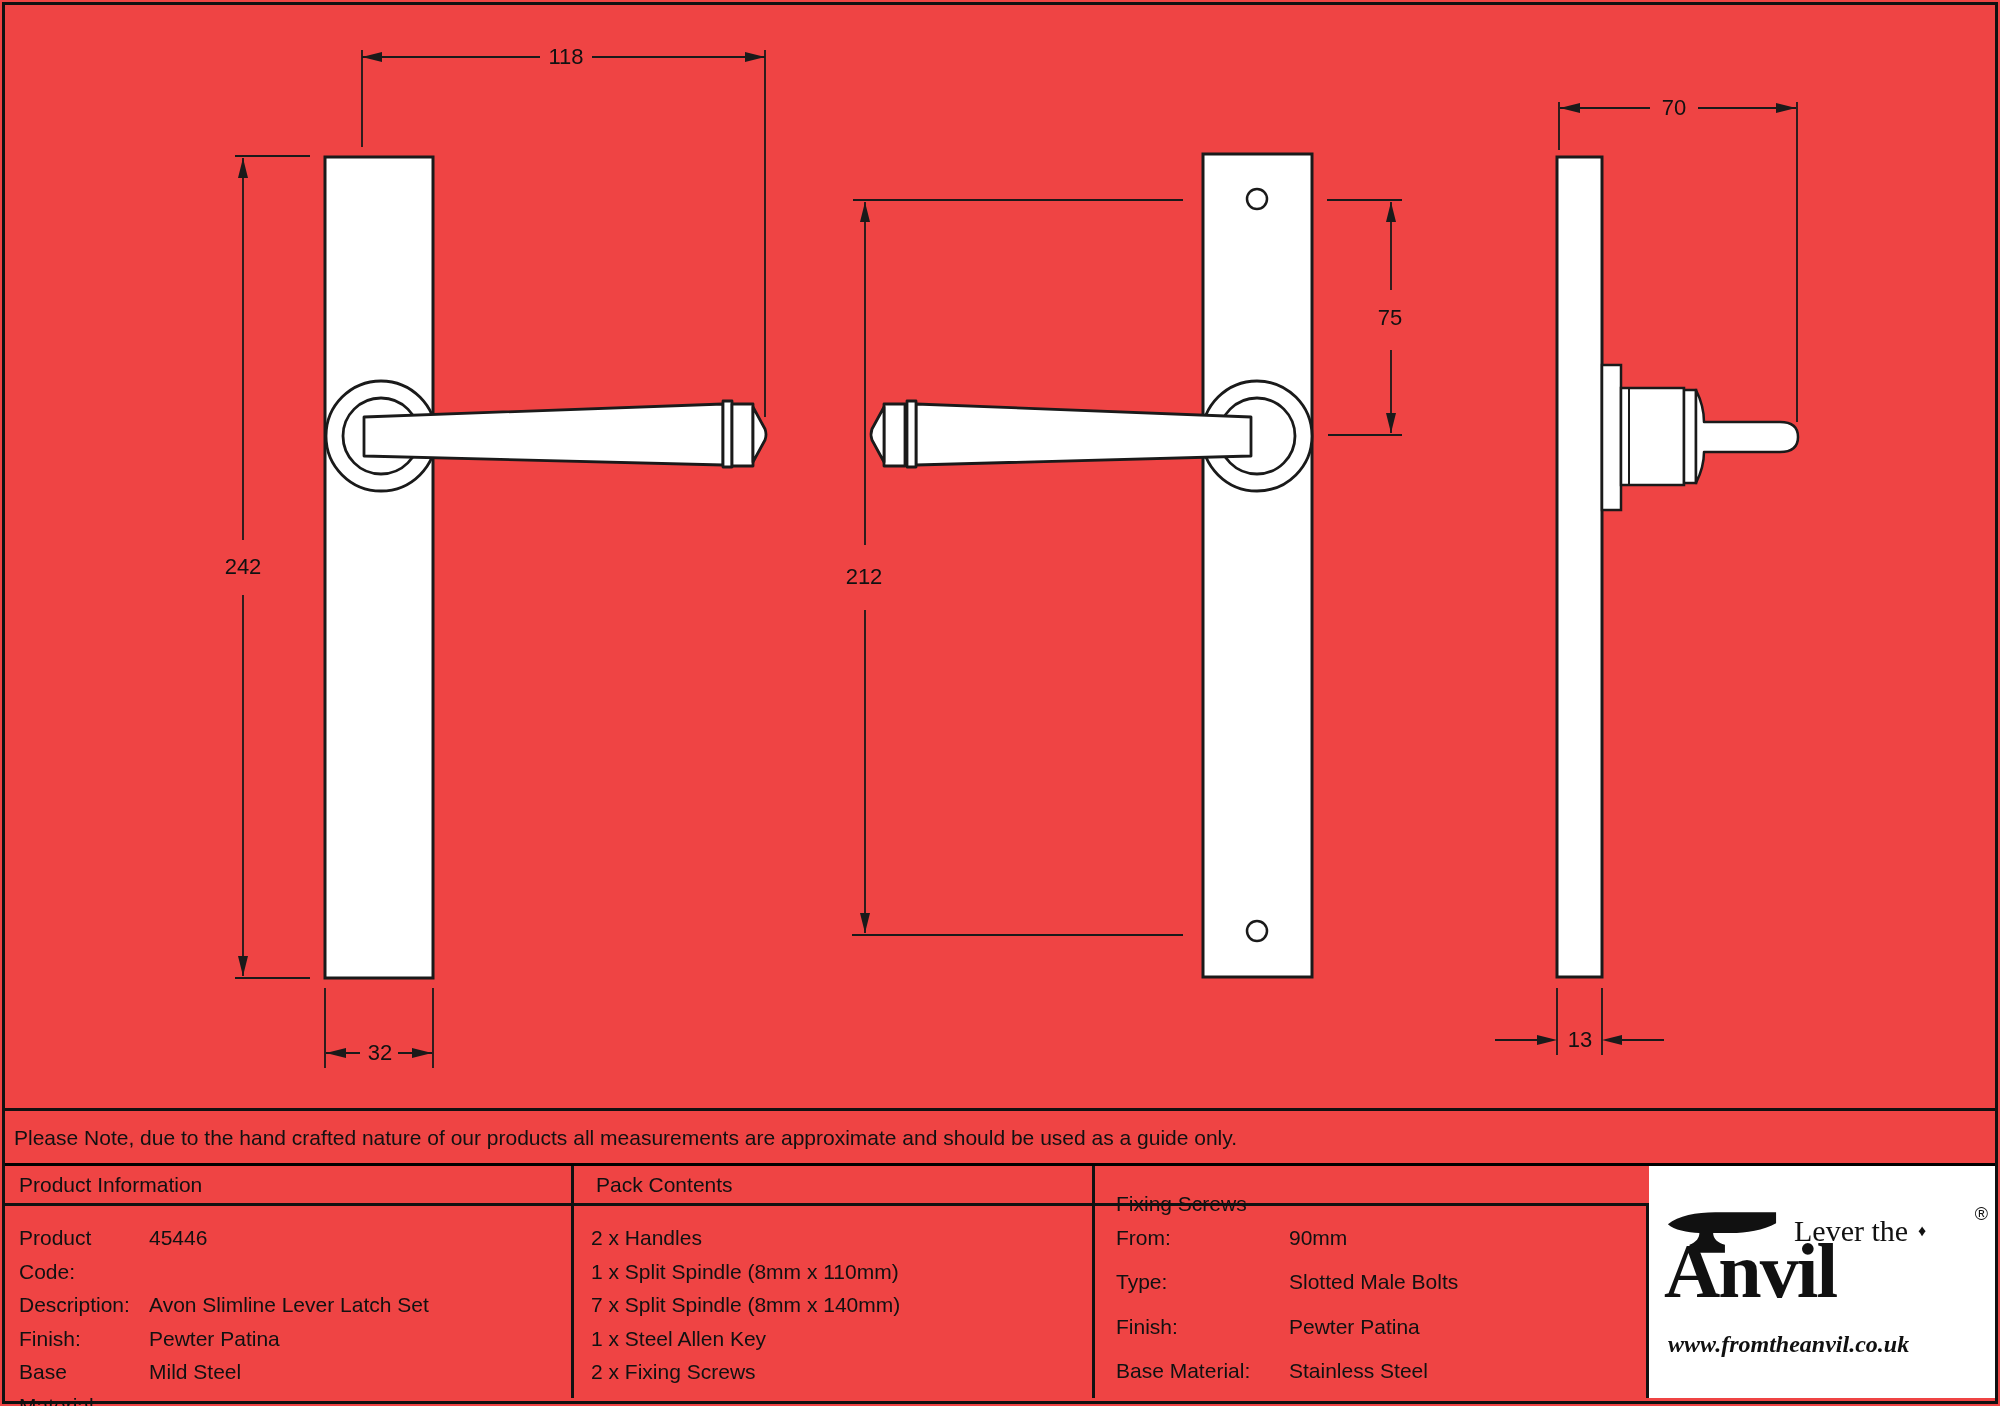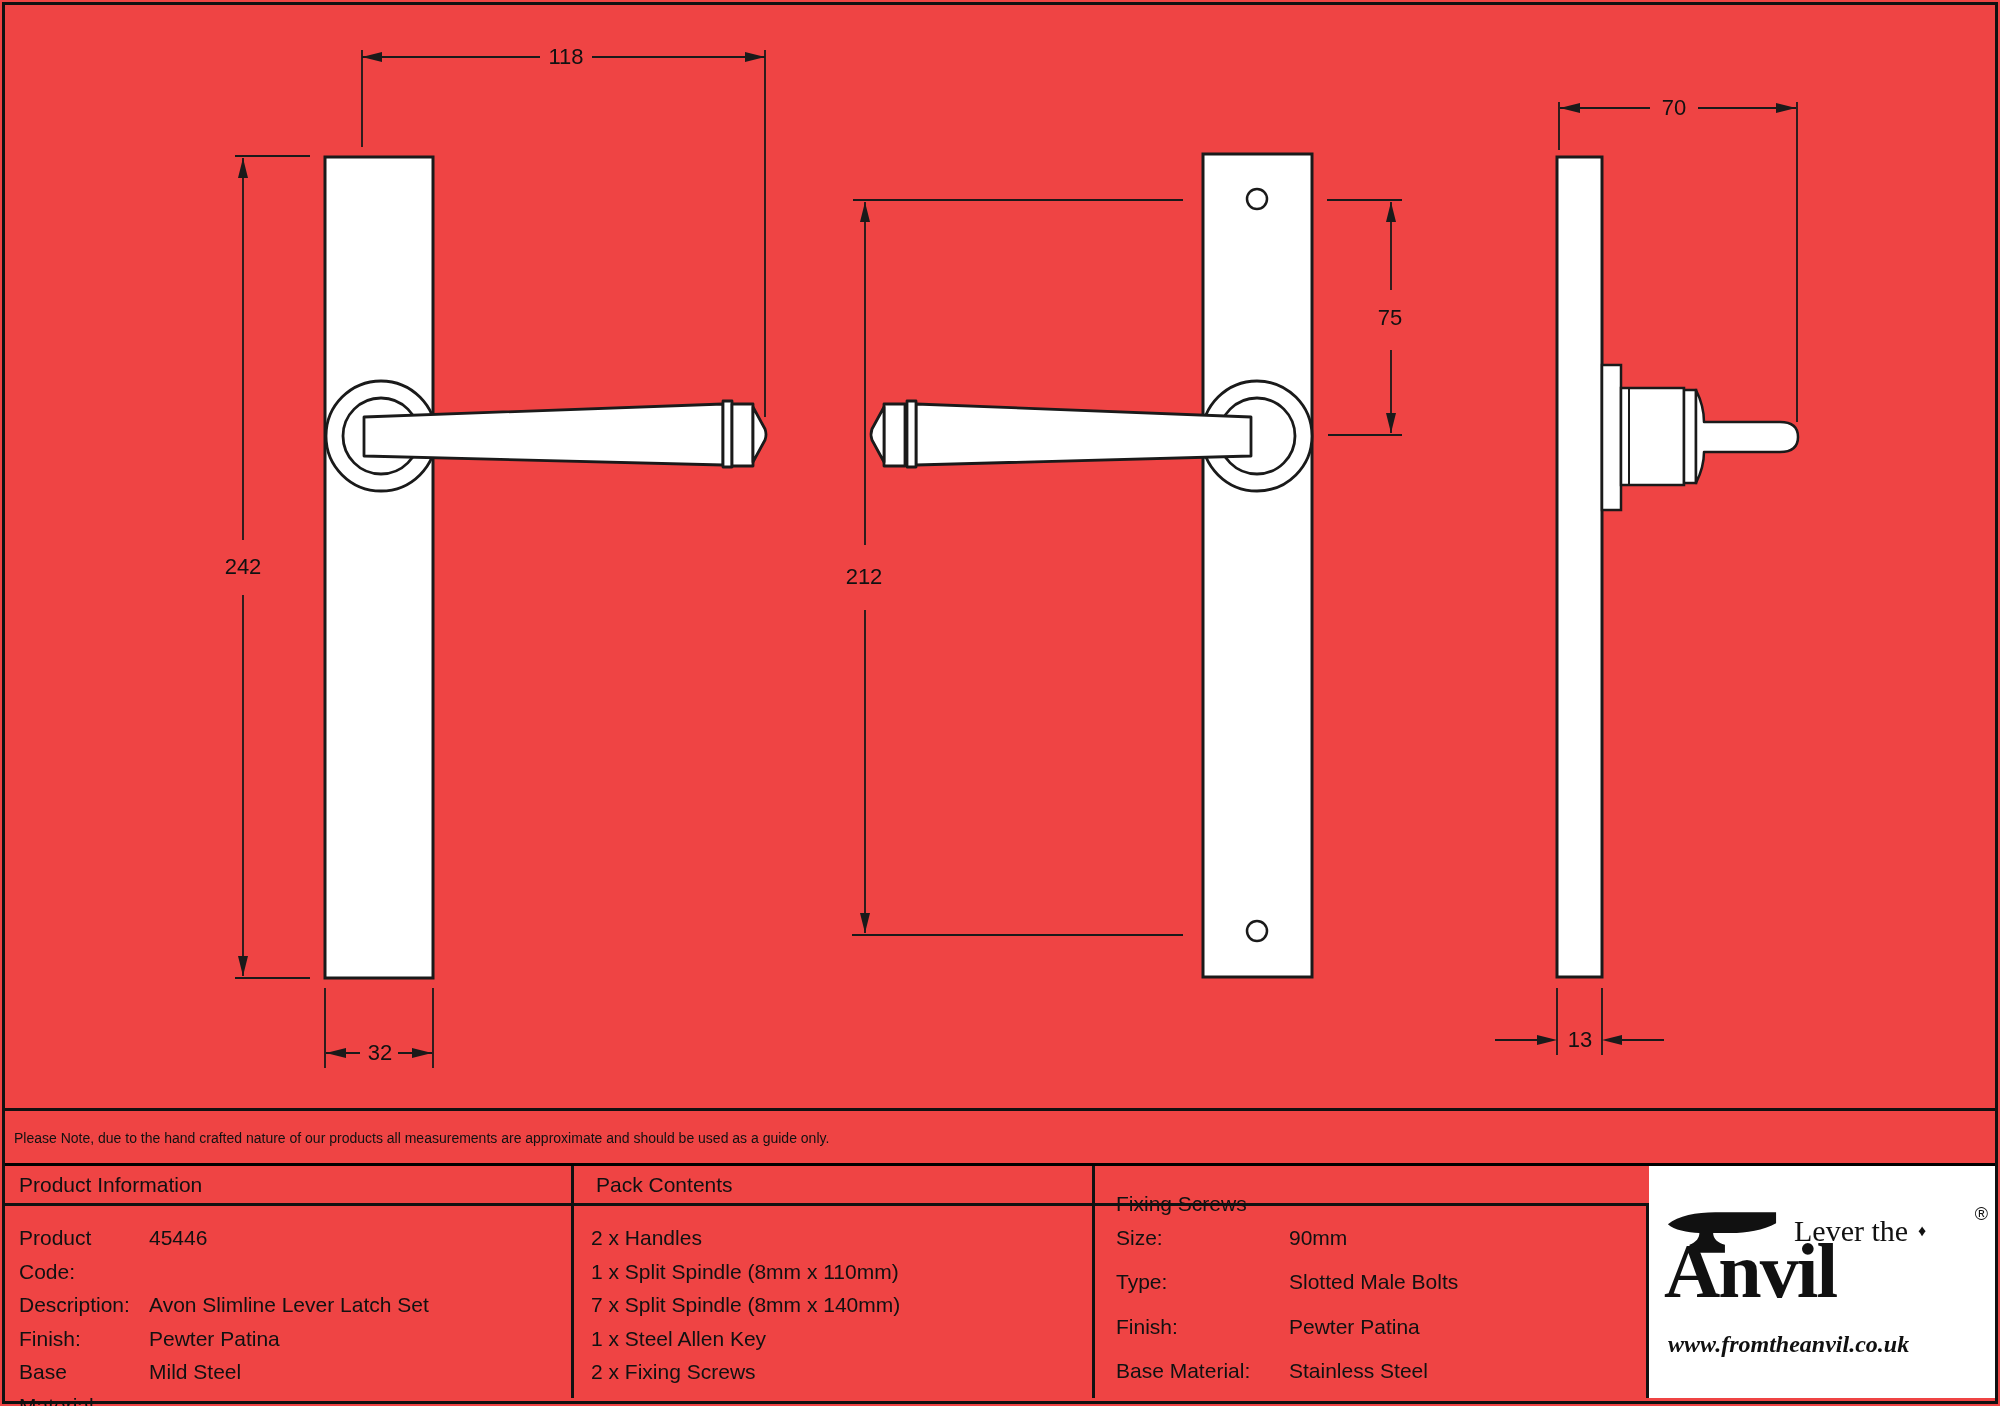"Please Note, due to the" .note-row { font-size: 14px -> 21px }
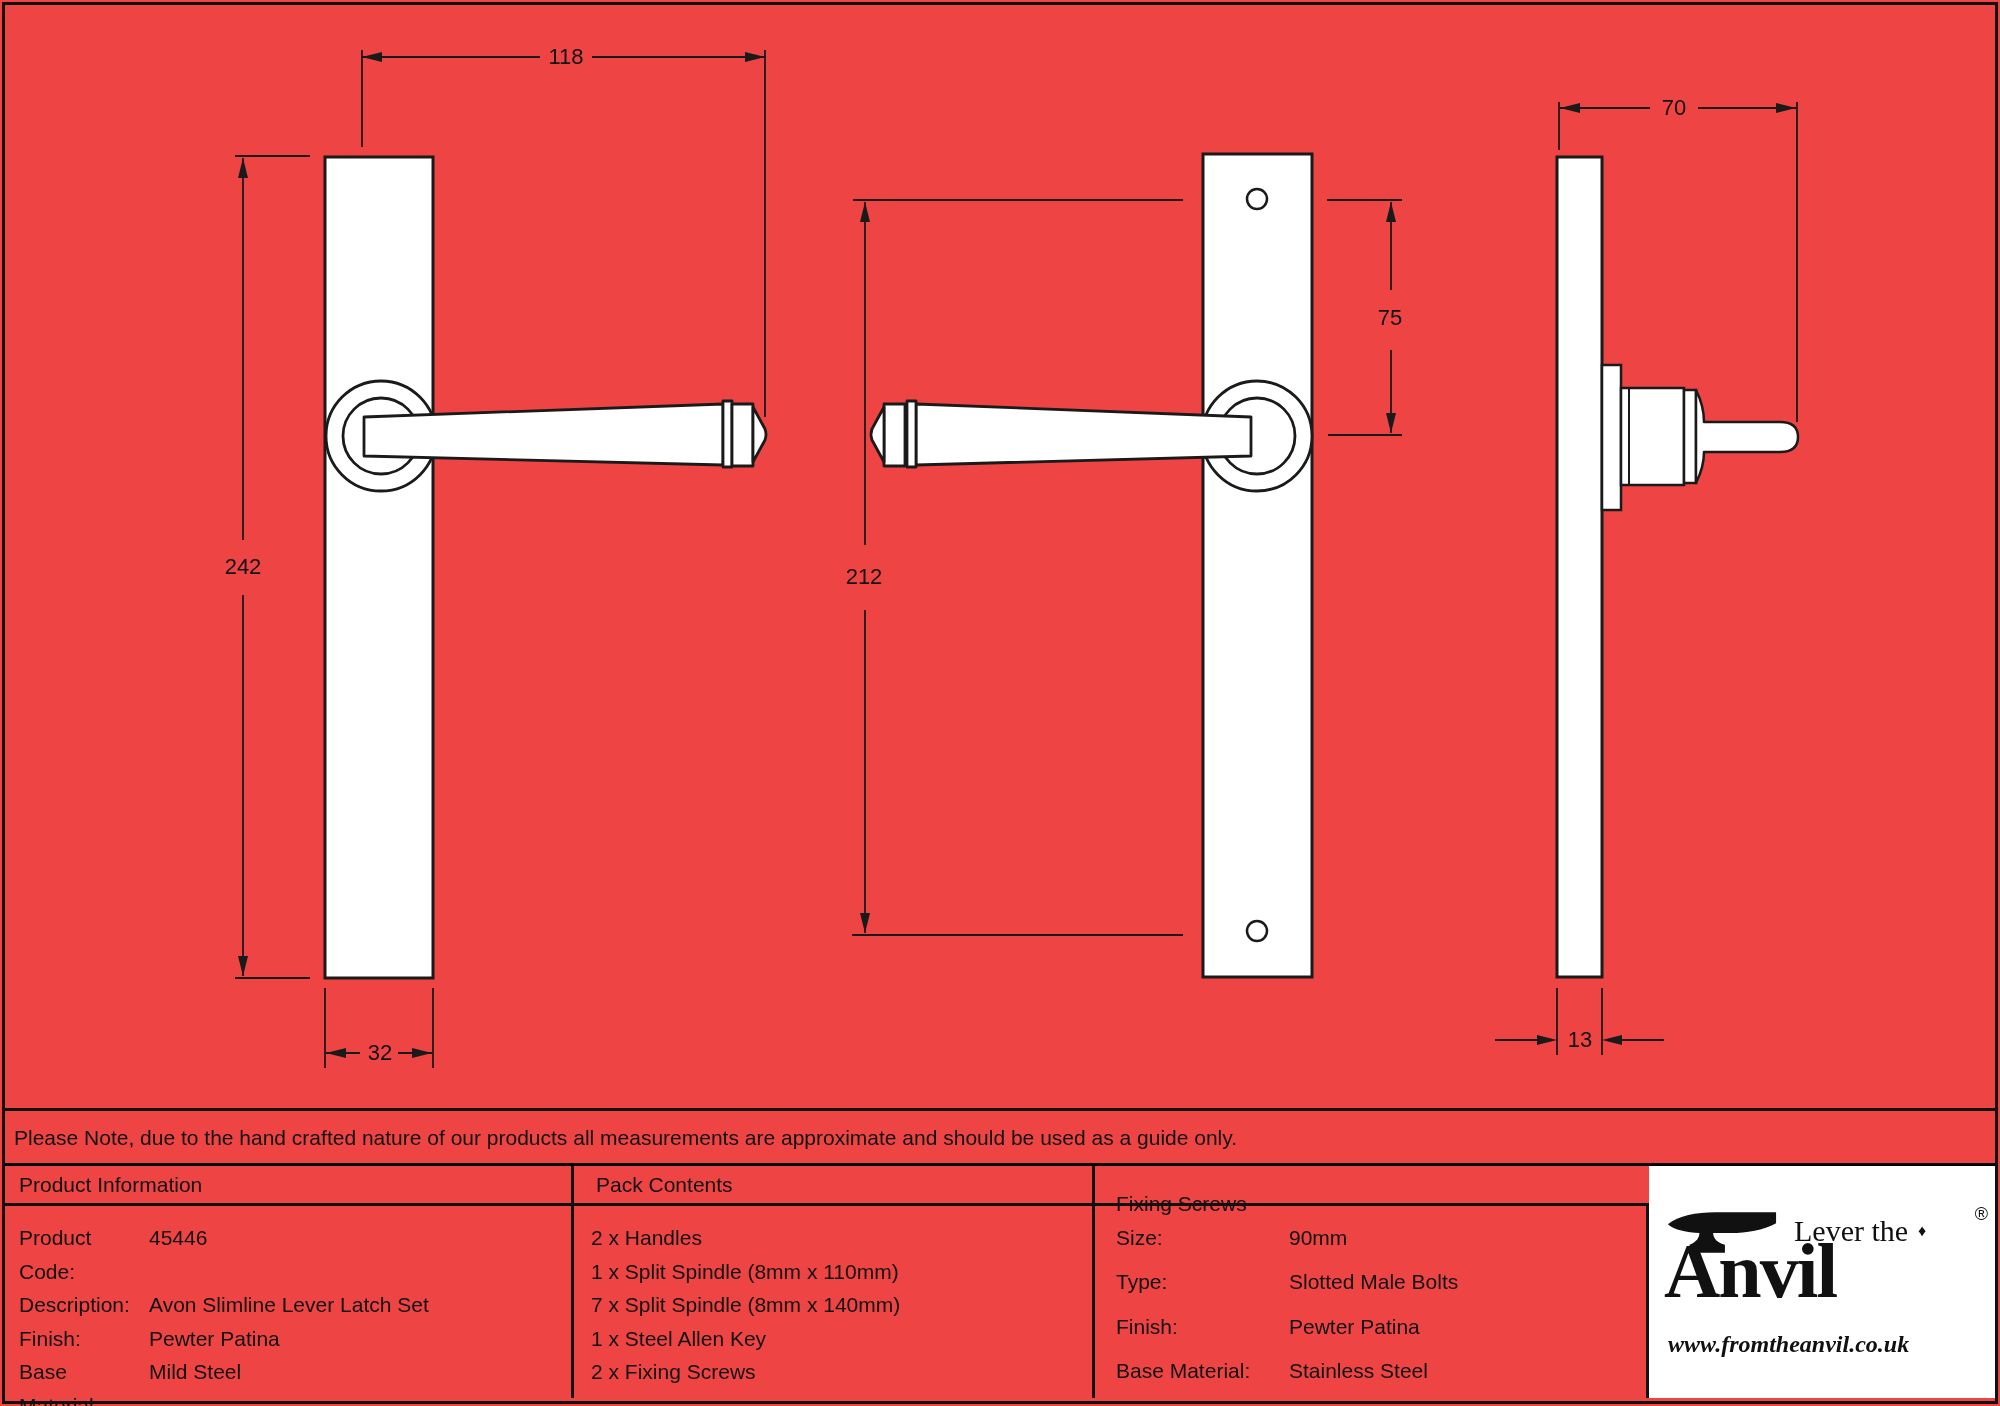"Size:" span { text: Size -> From }
